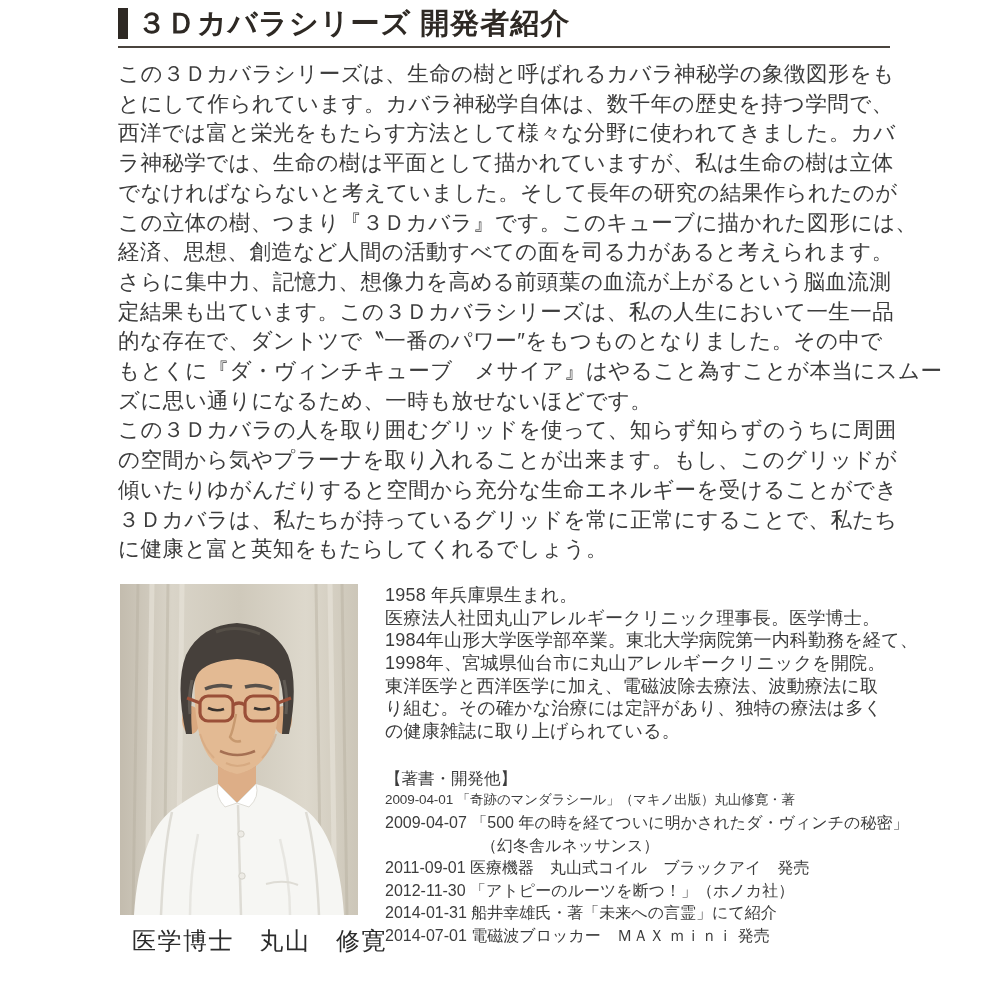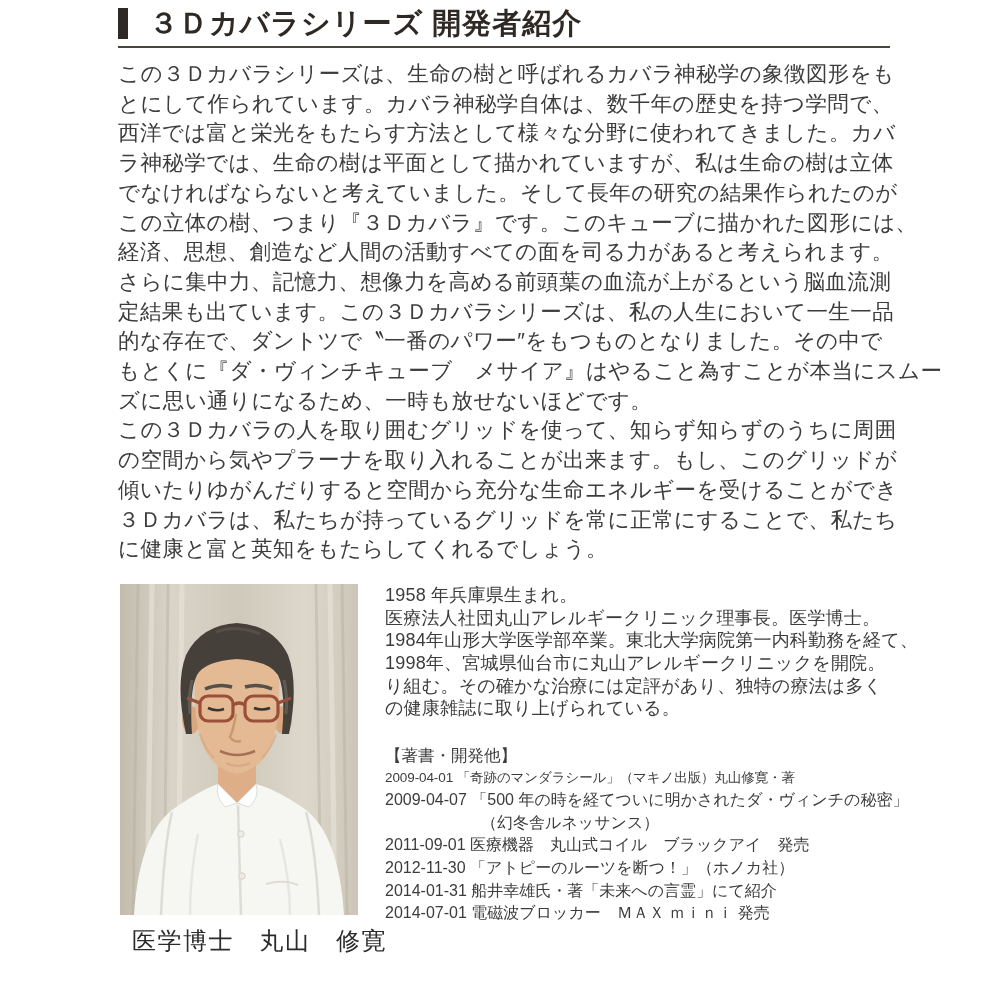"３Ｄカバラシリーズ 開発者紹介" .title-row { gap: 21px -> 9px }
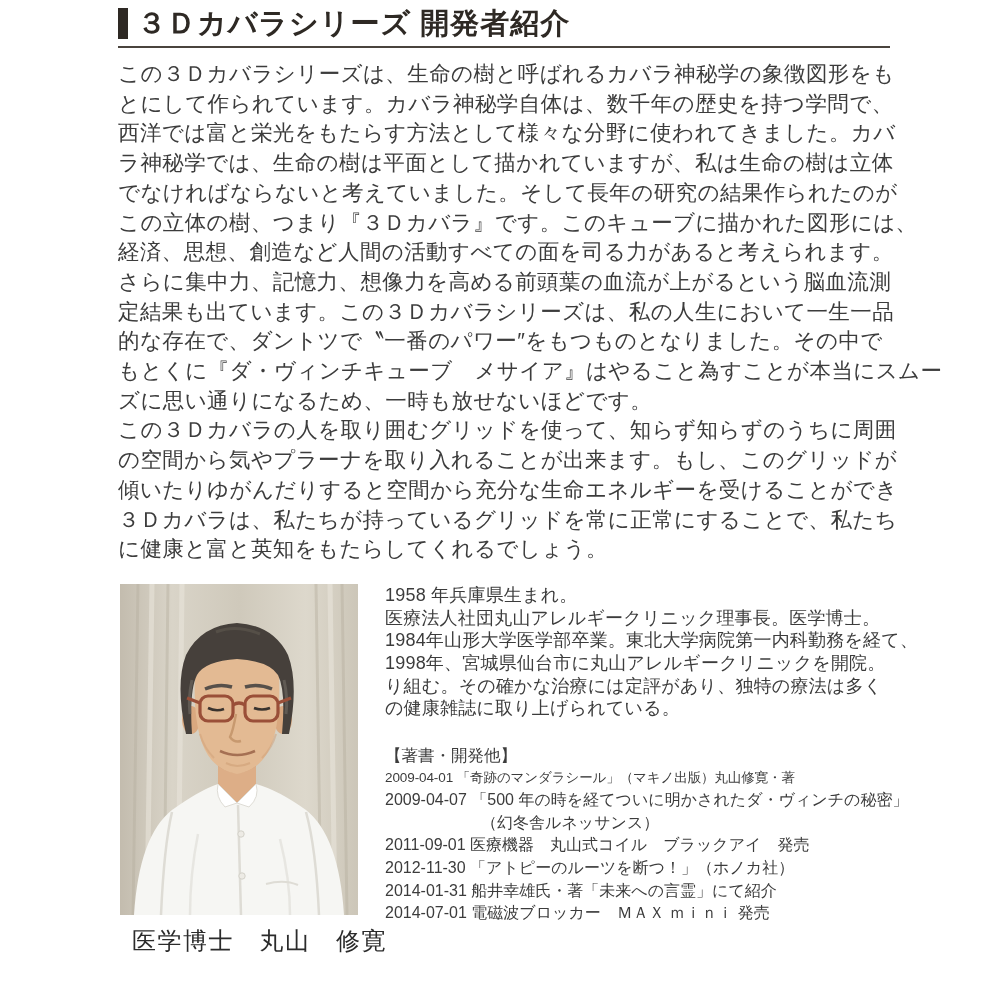"東洋医学と西洋医学に加え、電磁波除去療法、波動療法に取" div.bio-line { html: none -> <div>東洋医学と西洋医学に加え、電磁波除去療法、波動療法に取</div> }
